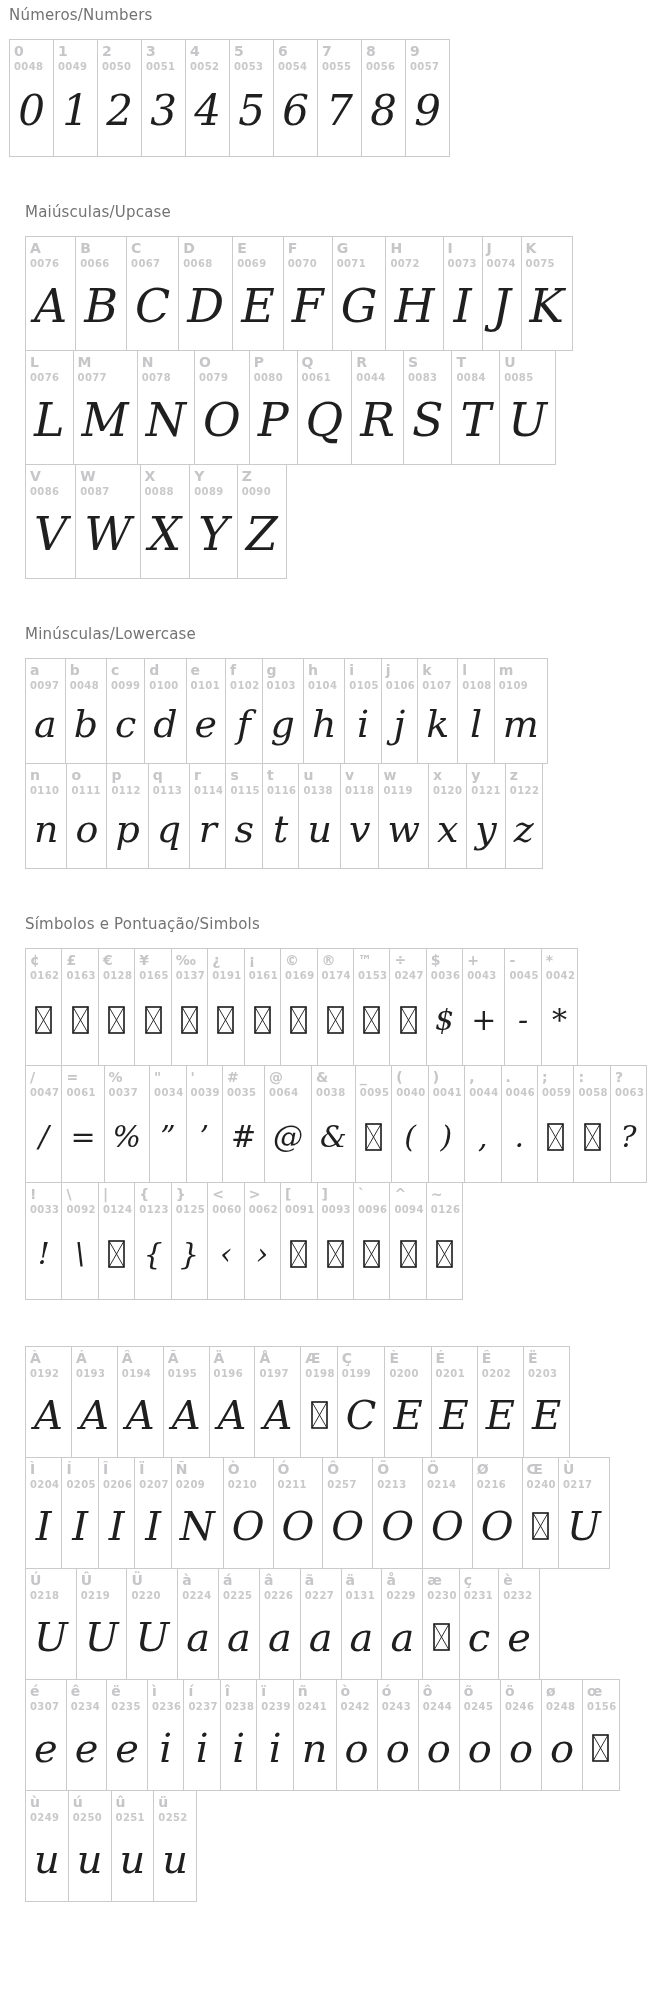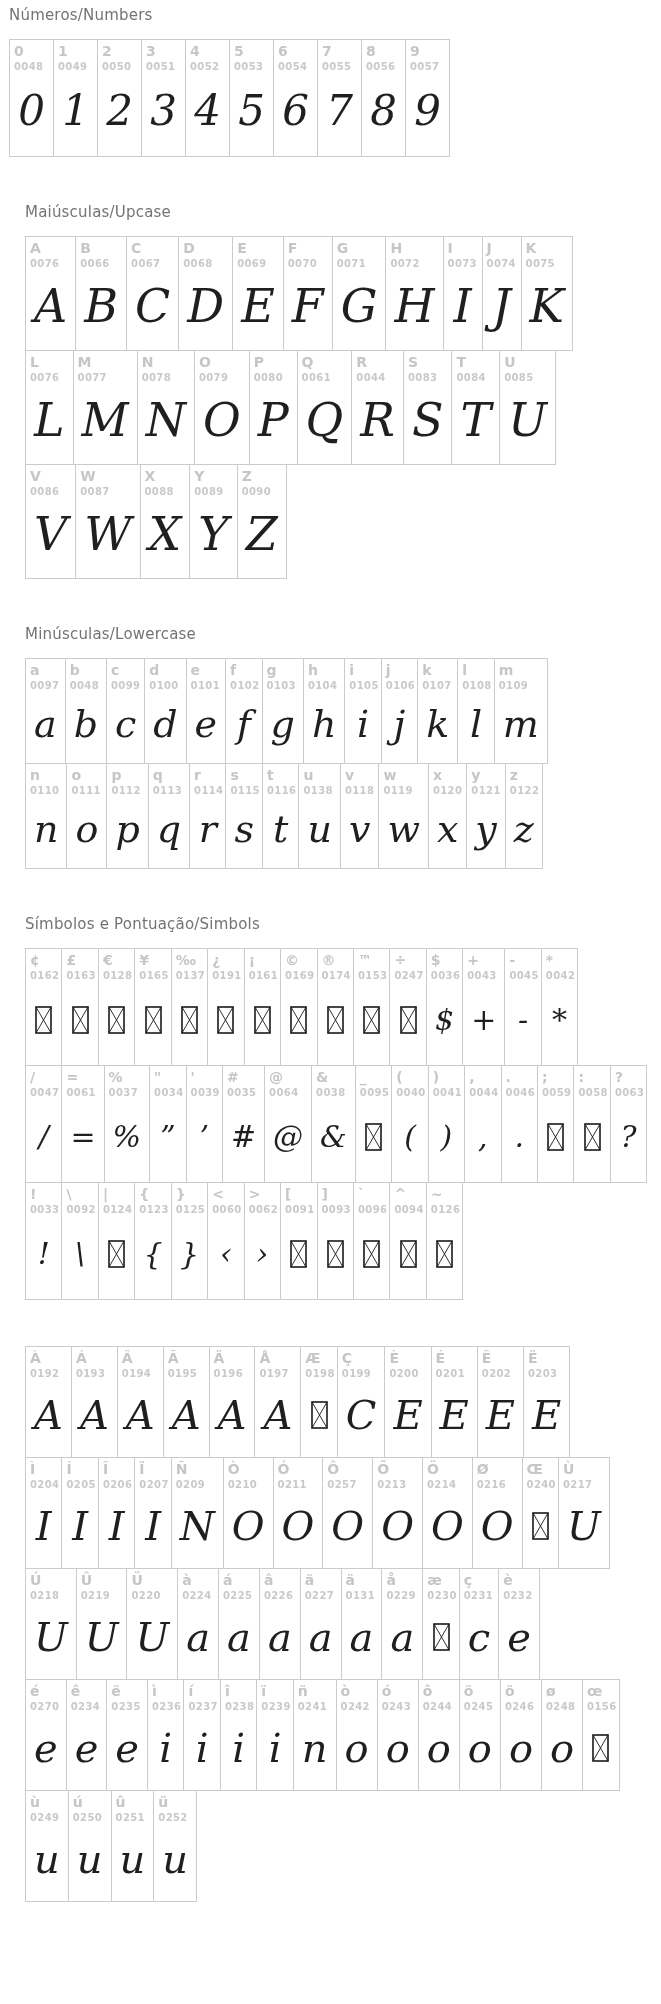"0270" span.cell-code { text: 0270 -> 0307 }
